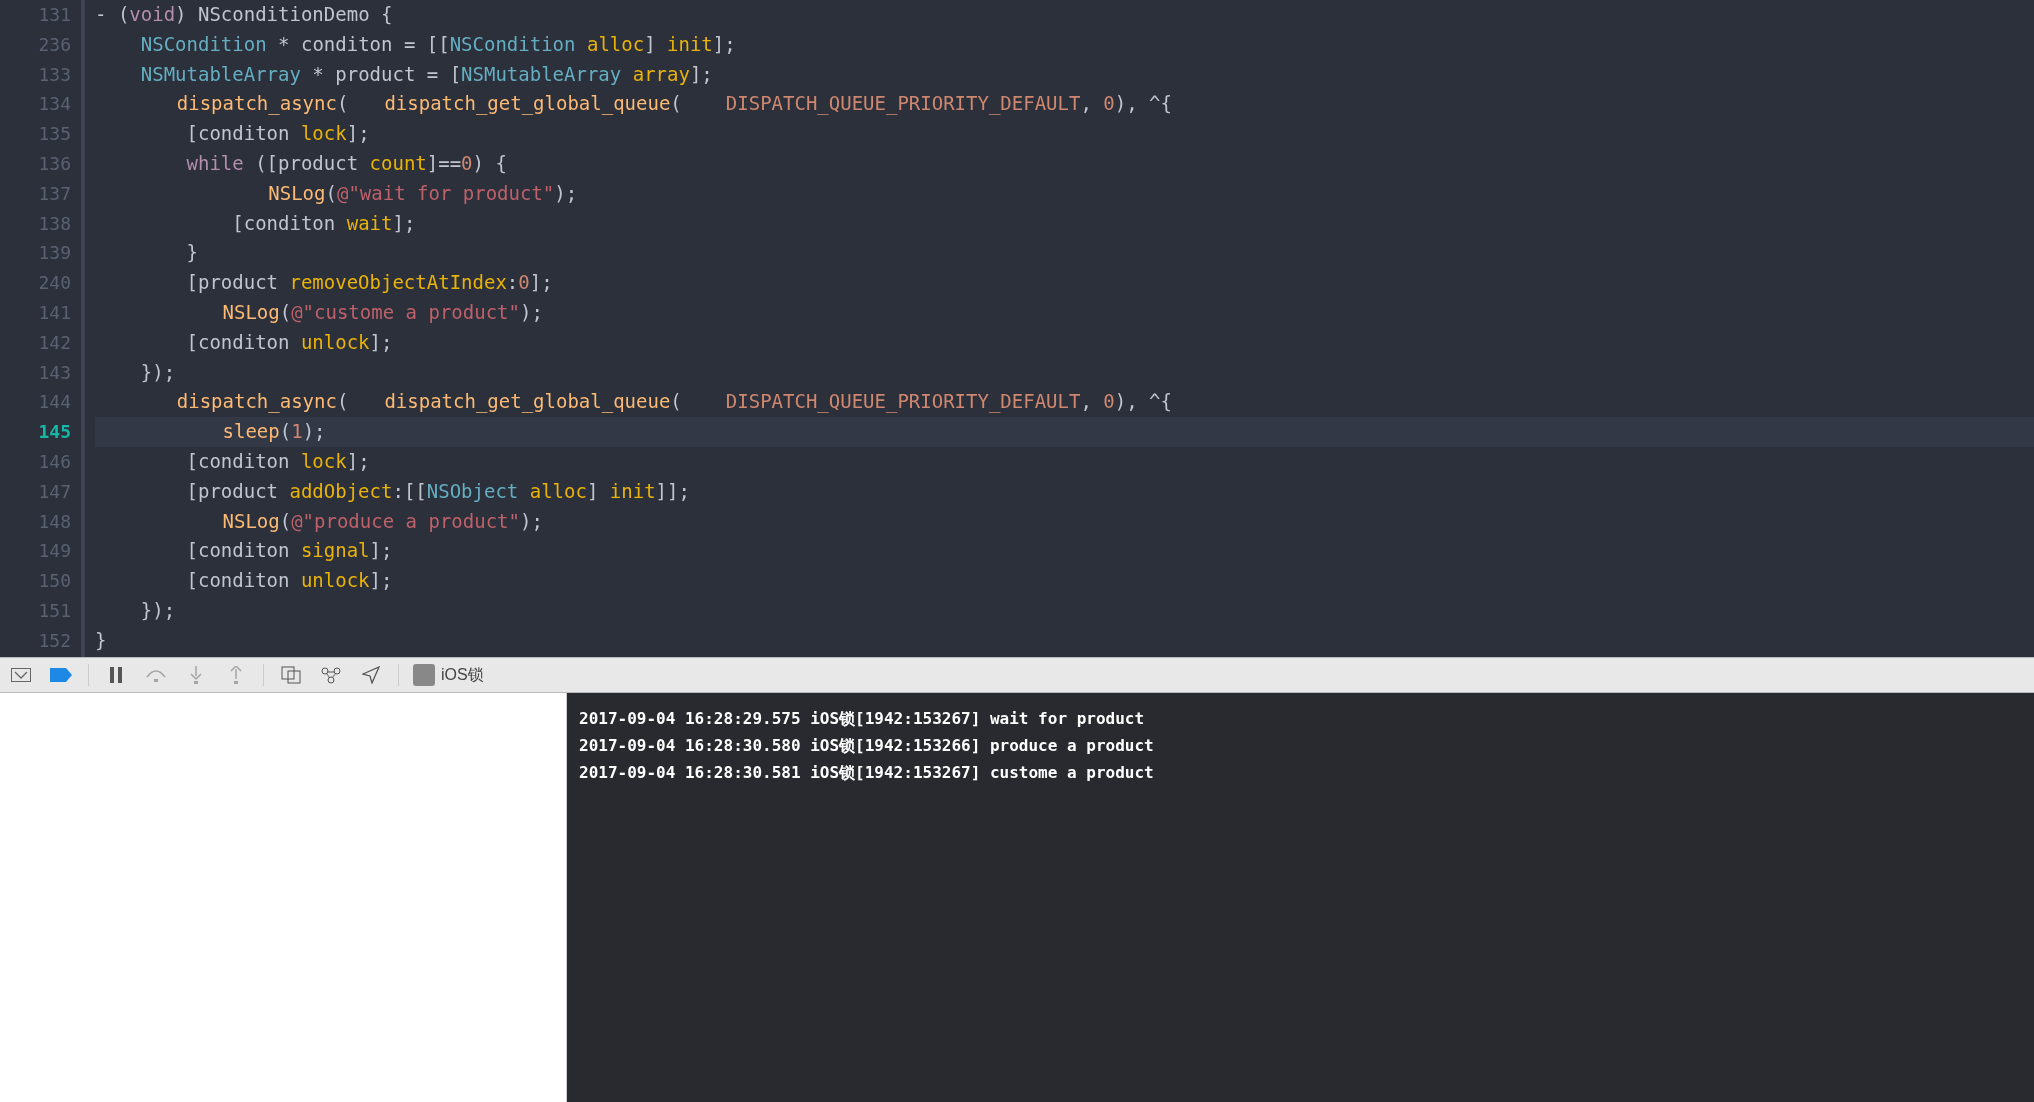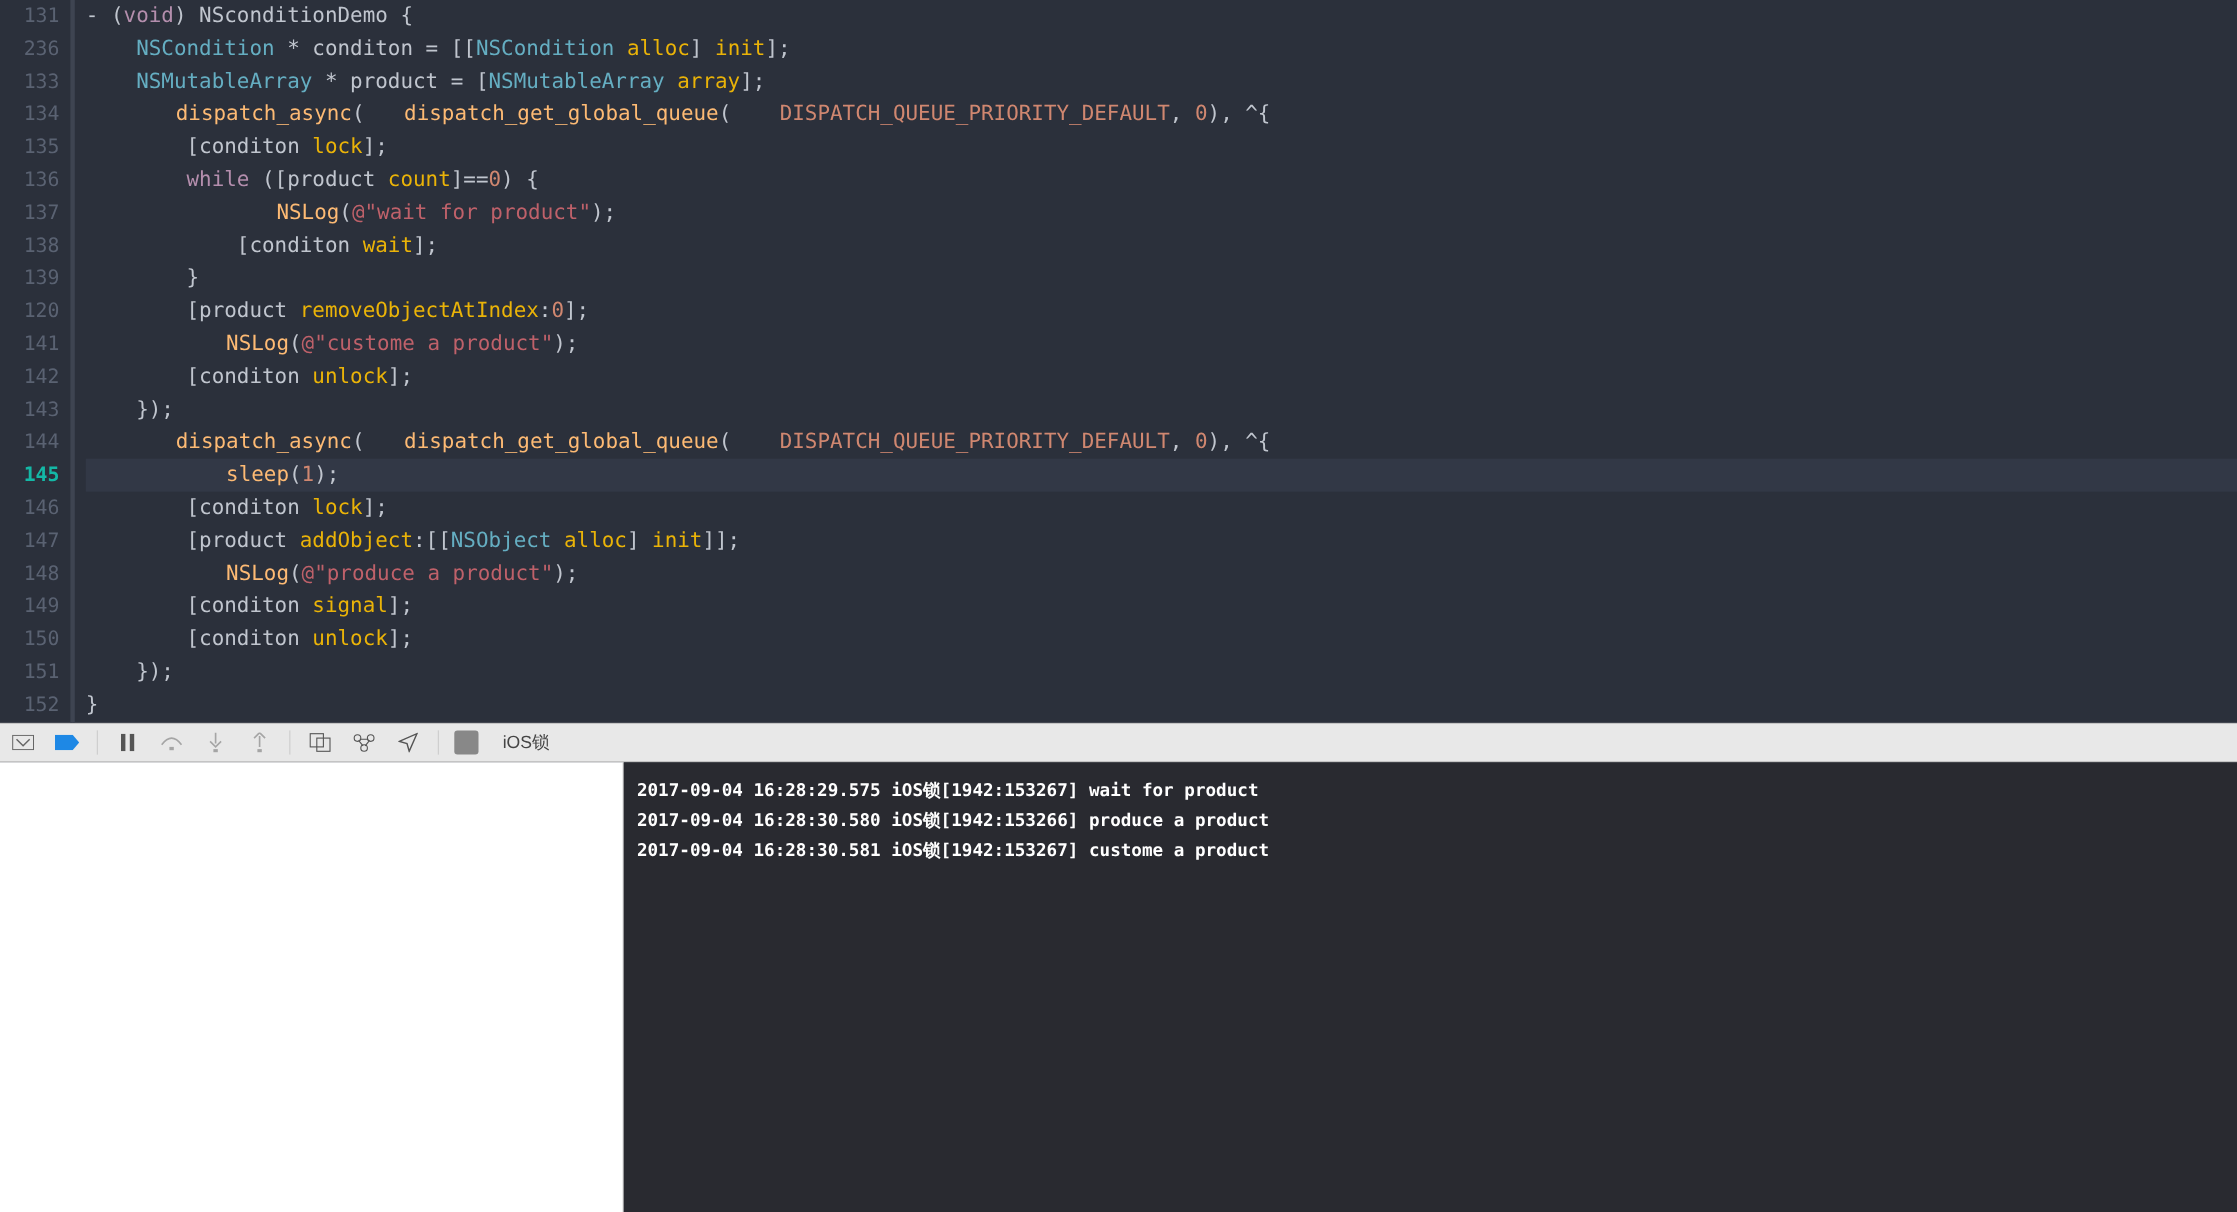"131" .editor-area { padding-left: none -> 17px }
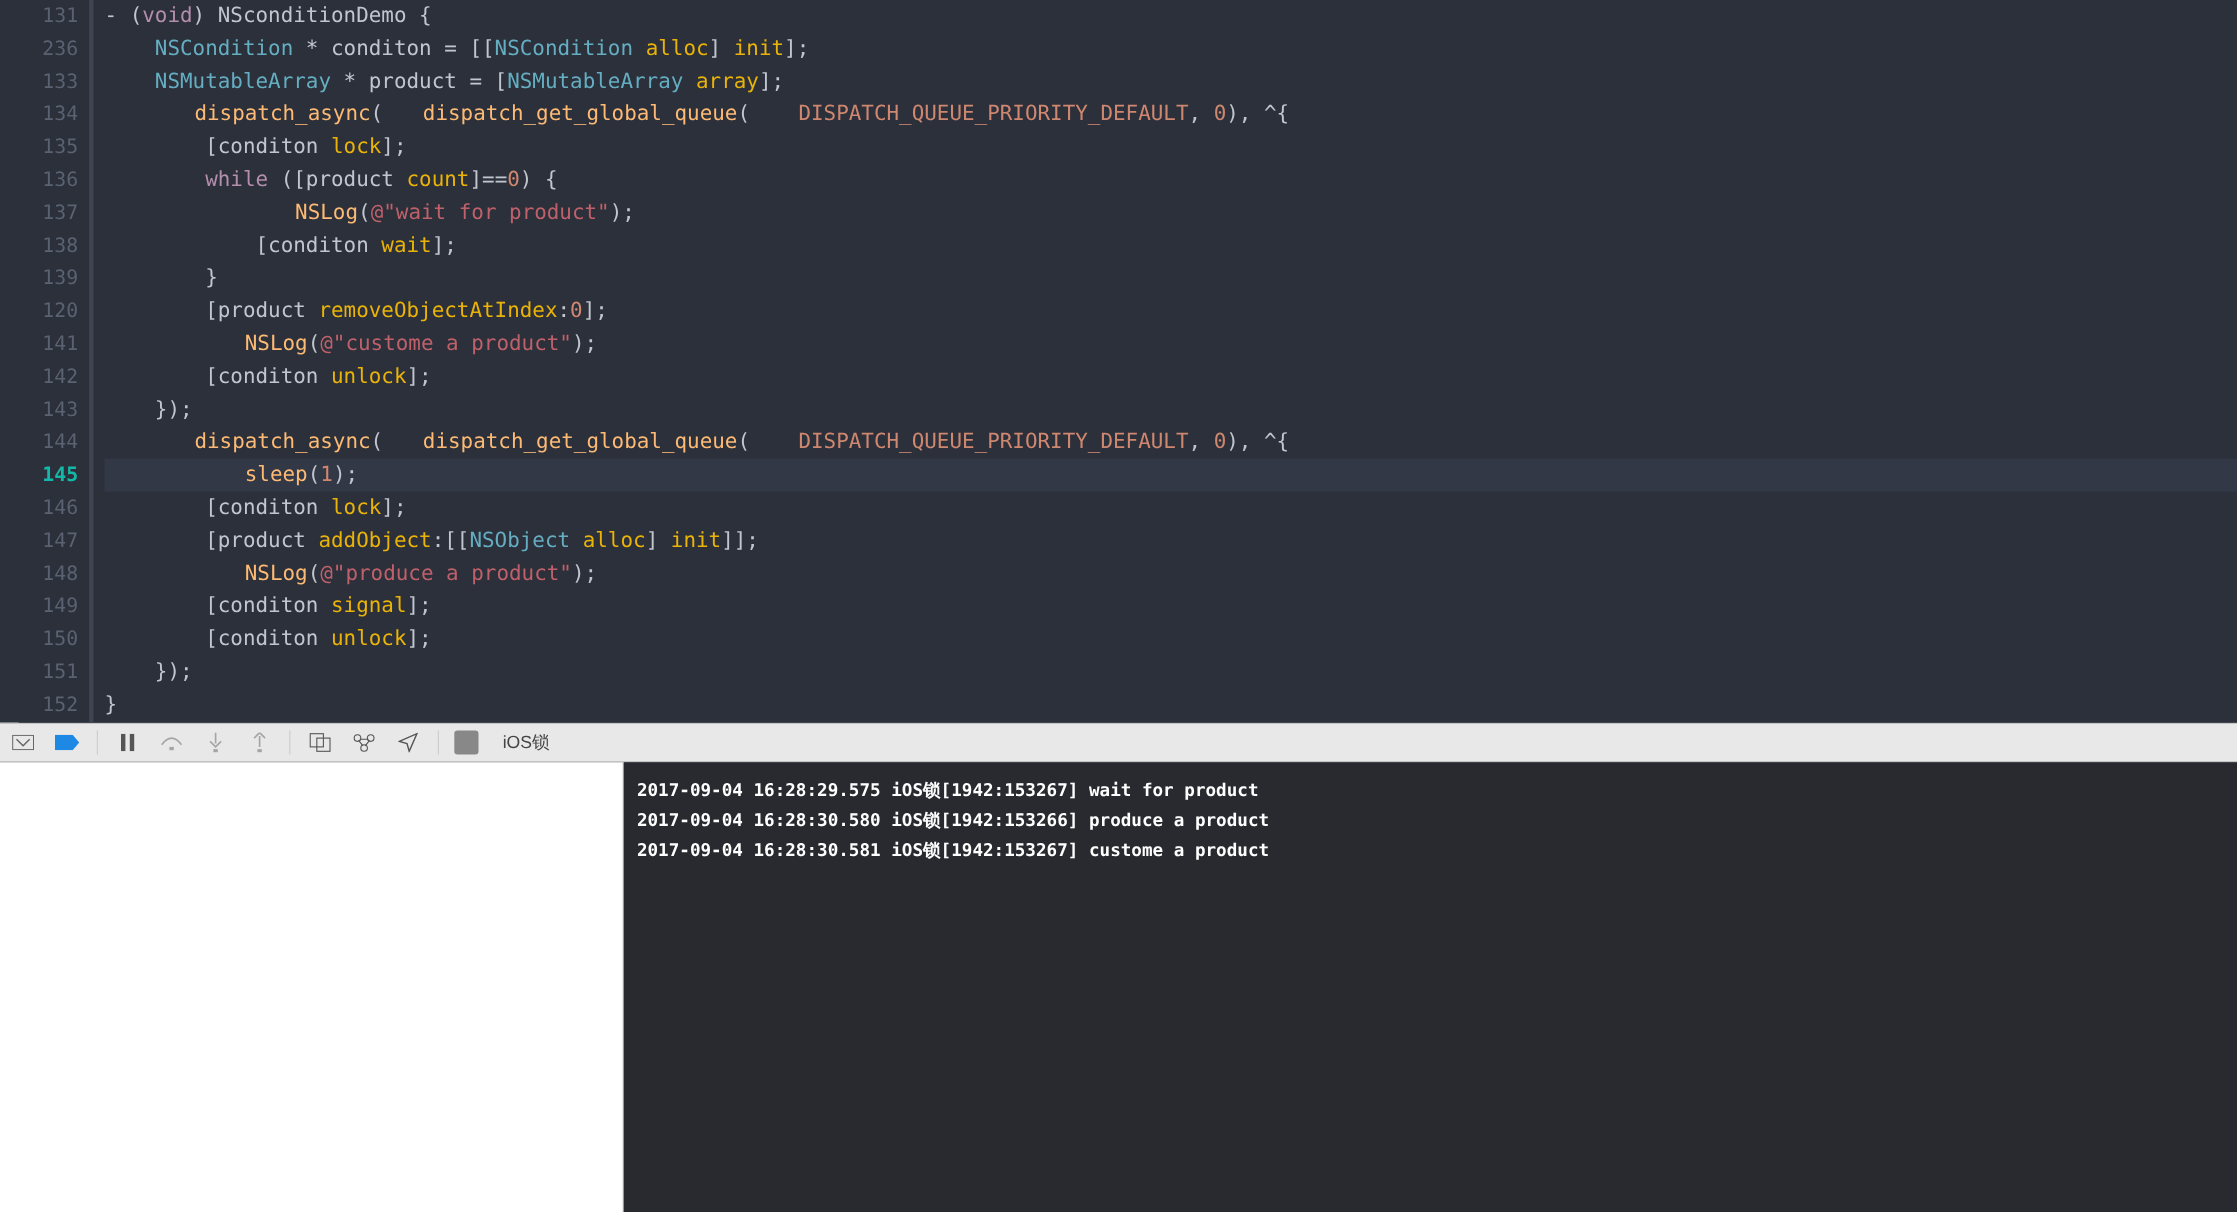"120" div.gutter-line { text: 120 -> 240 }
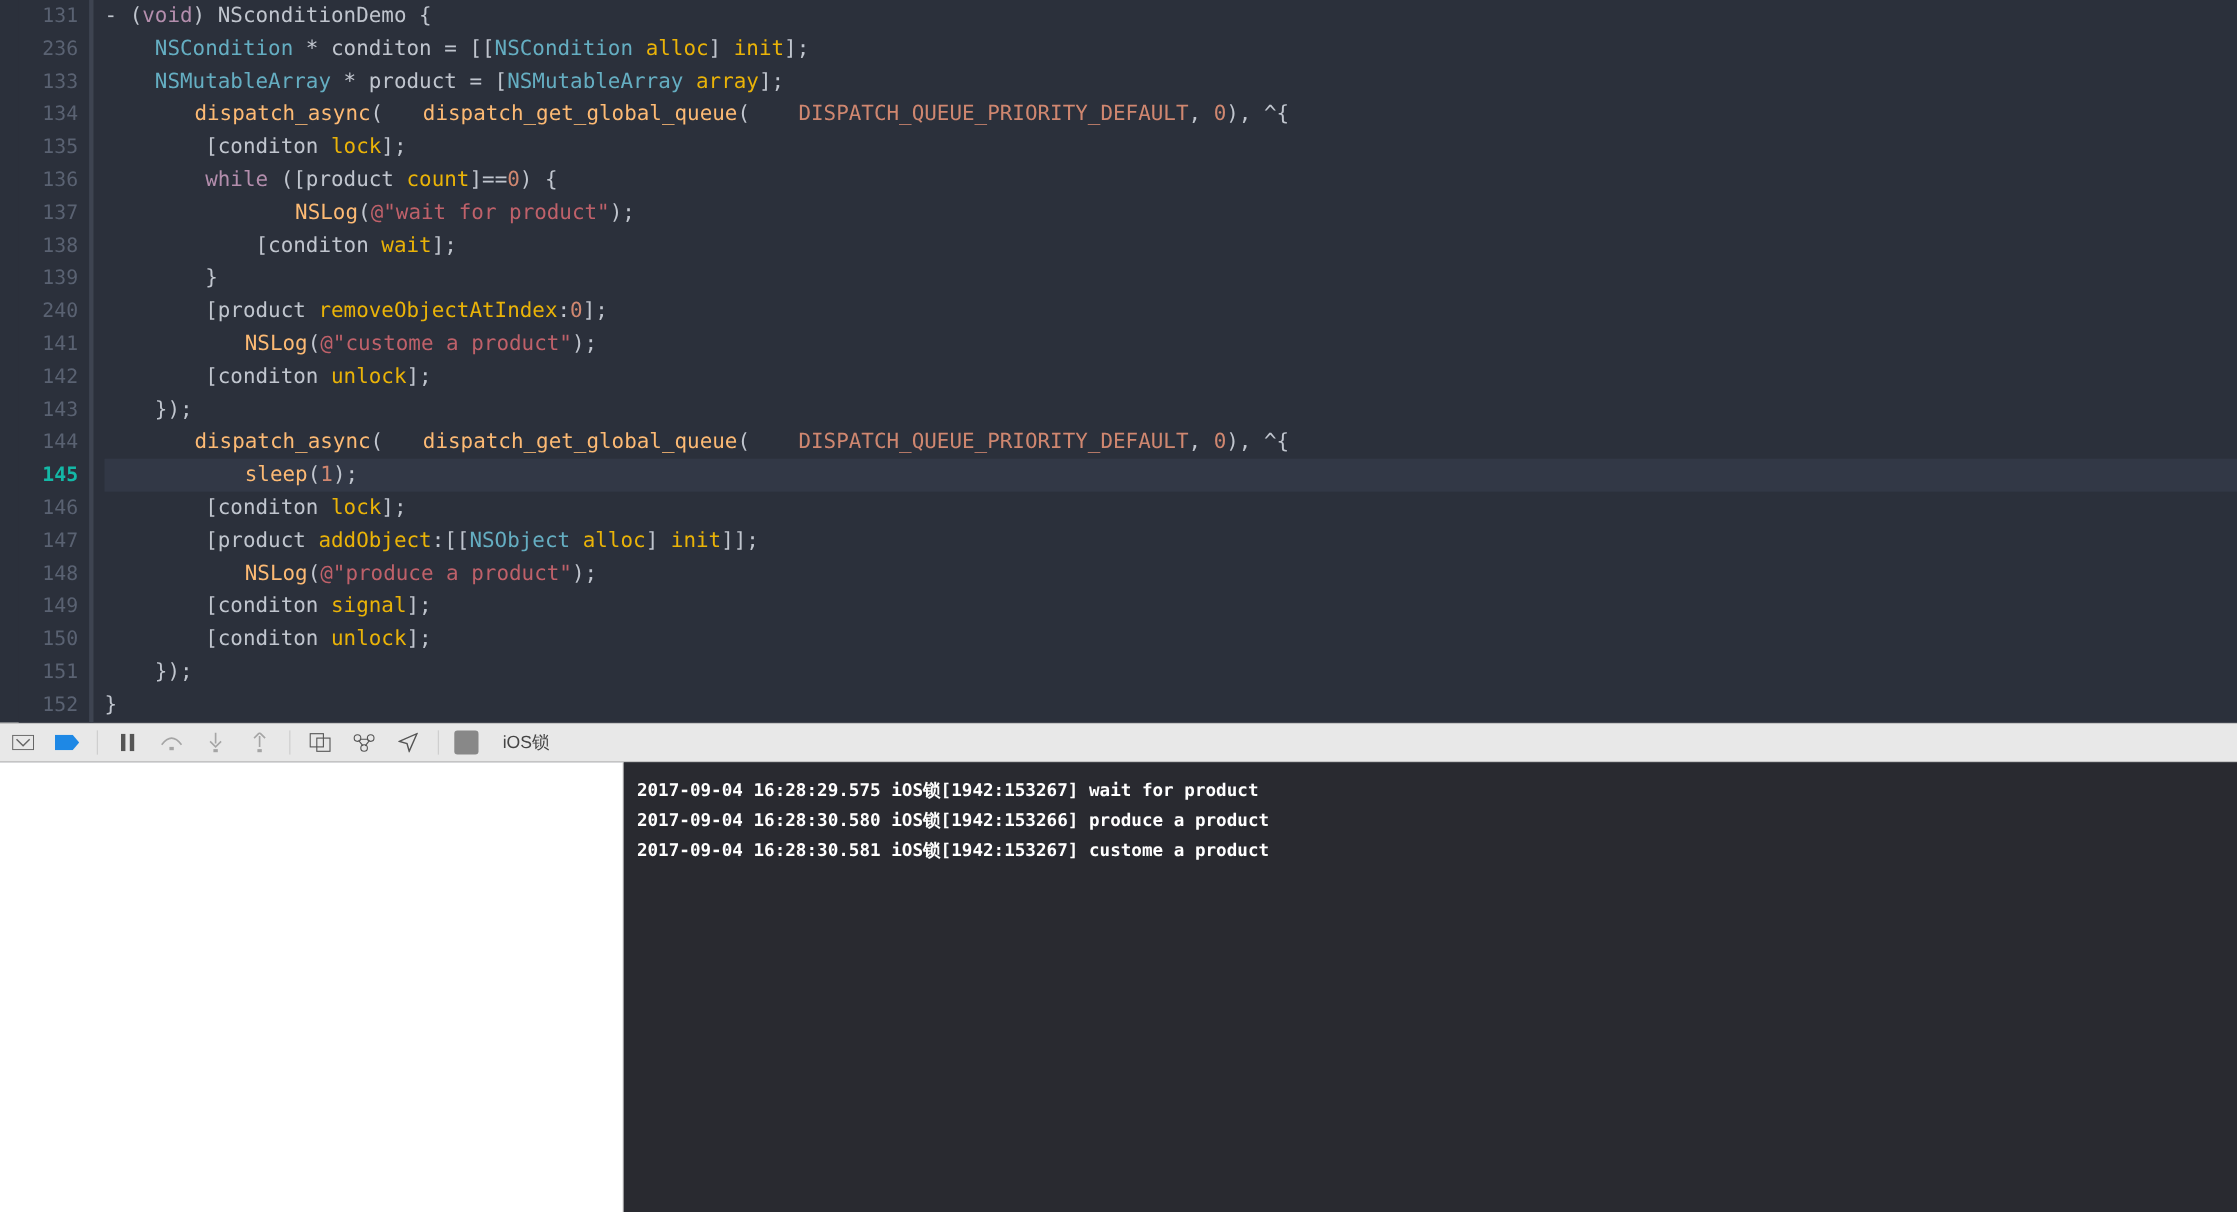"iOS锁" .debug-bar .target { gap: 22px -> 6px }
